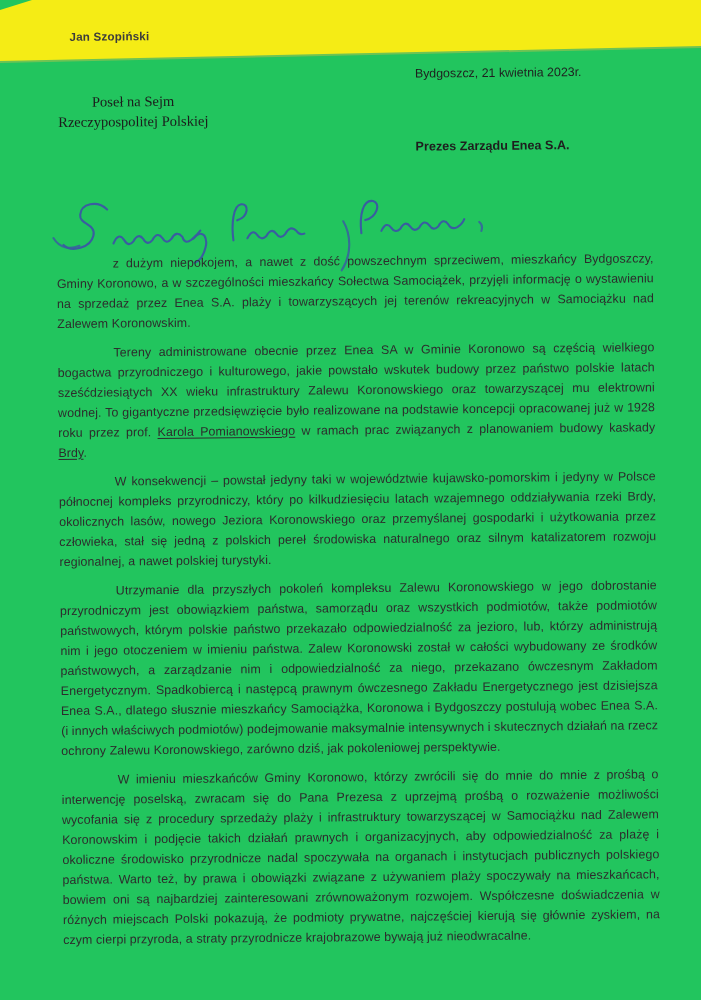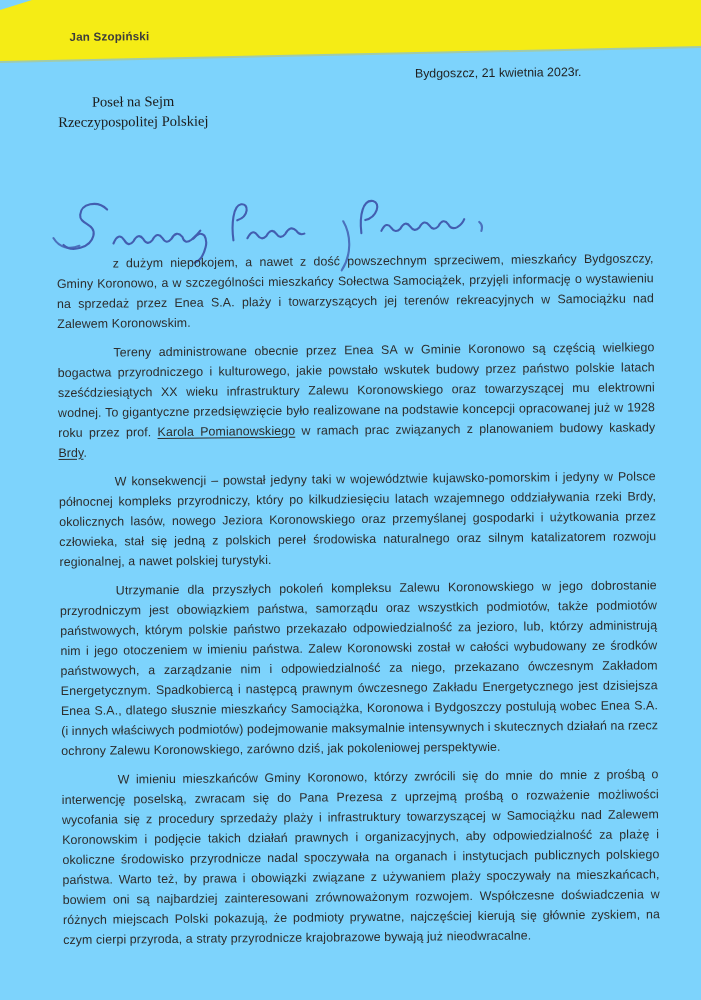"Jan Szopiński" .page { background: #7dd3fc -> #22c55e }
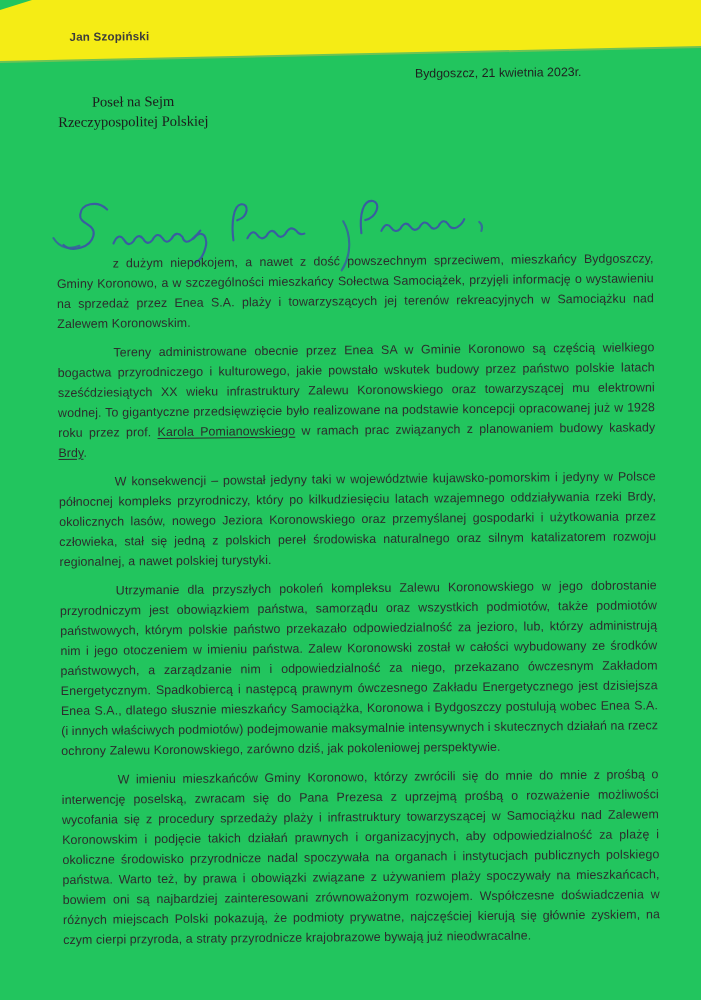"Prezes Zarządu Enea S.A." div { html: none -> <div>Prezes Zarządu Enea S.A.</div> }
